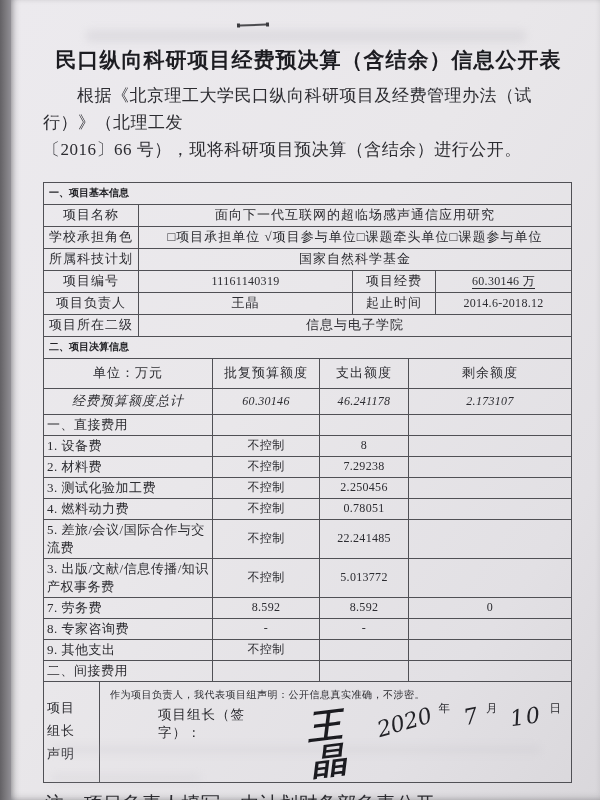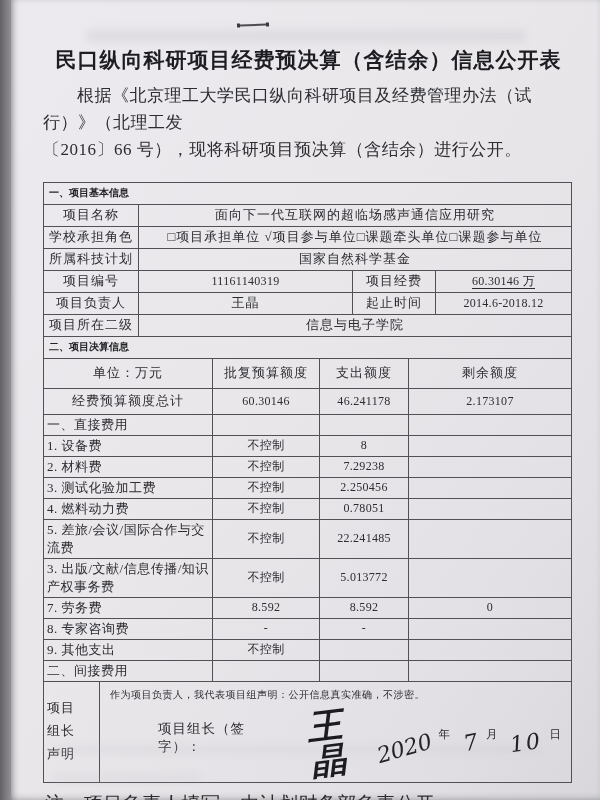"经费预算额度总计" tr.total td { font-style: none -> italic }
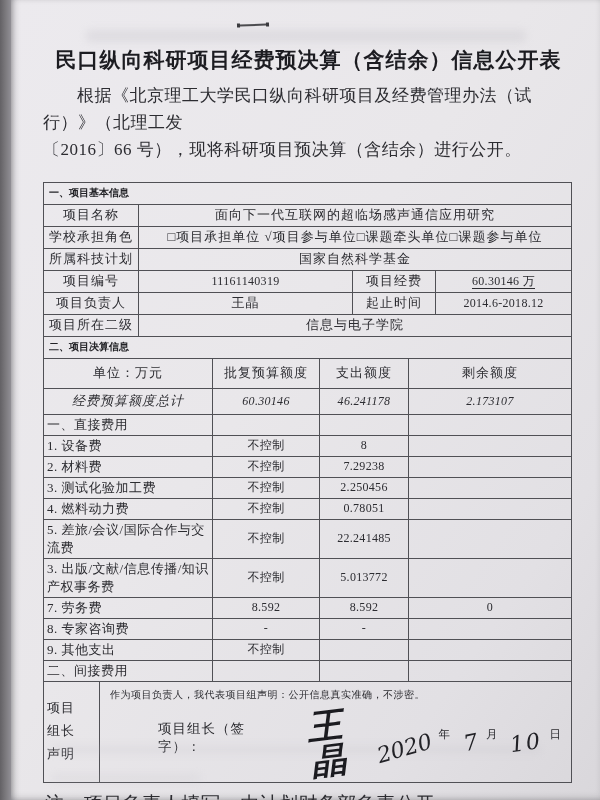"项目组长（签字）：" .signline { align-items: center -> flex-start }
